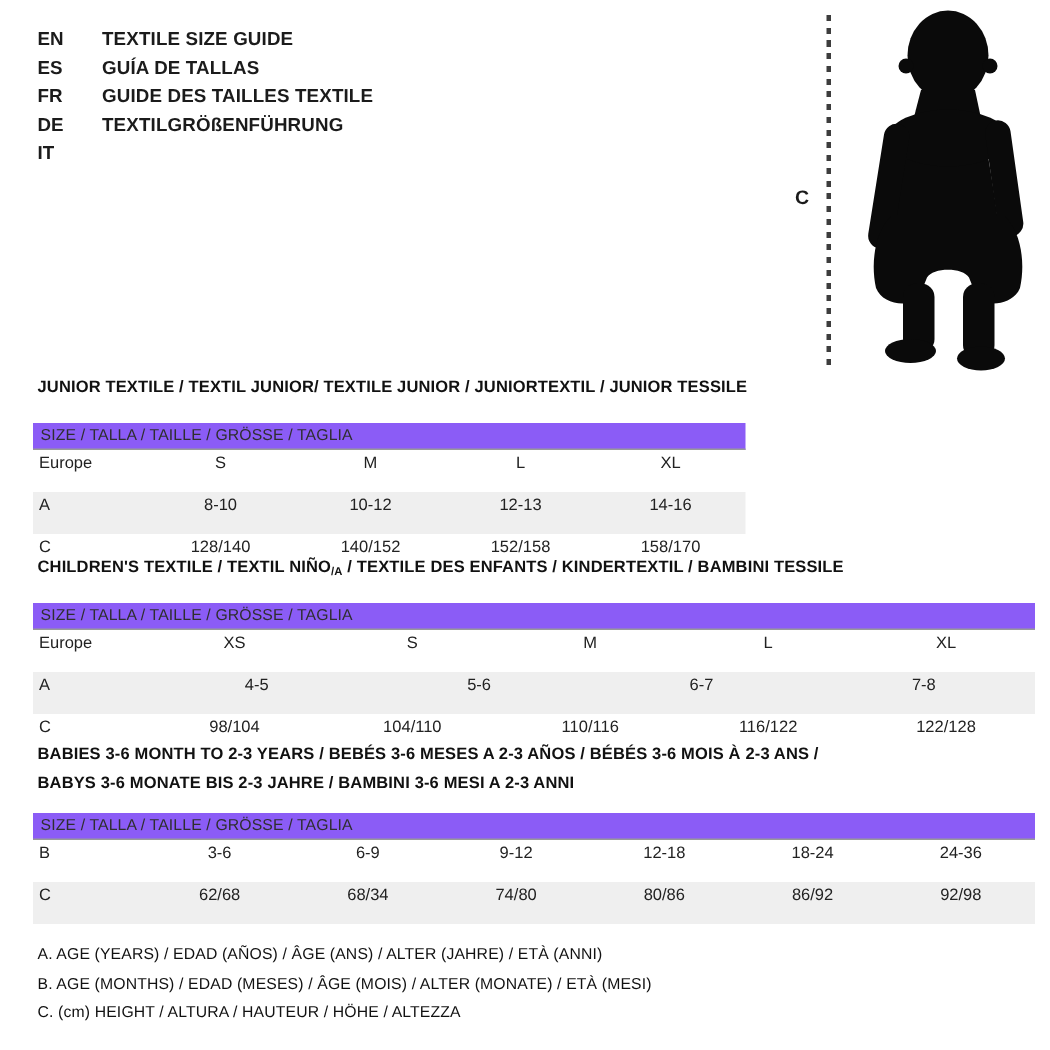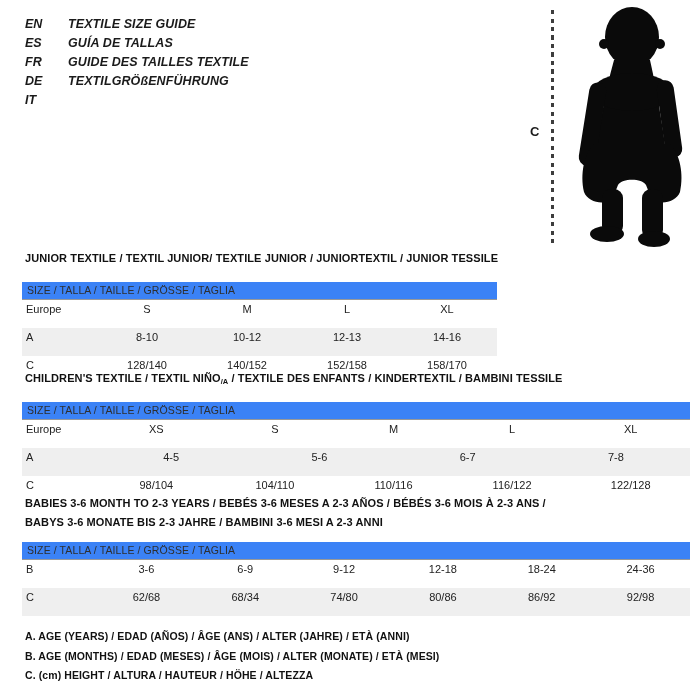"EN" .lang-row { align-items: center -> flex-end; font-style: italic -> none }
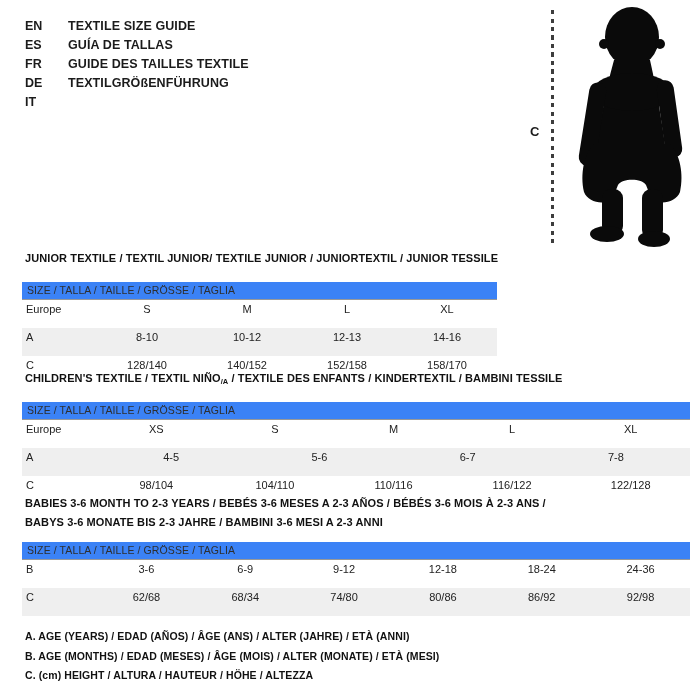"SIZE / TALLA / TAILLE" .size-bar { background: #3b82f6 -> #8b5cf6 }
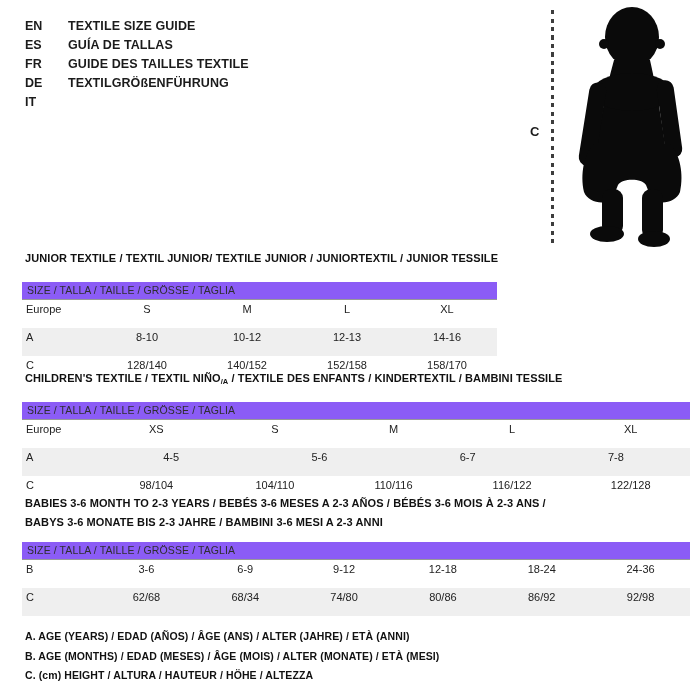"A. AGE (YEARS) / EDAD" .footnote { font-weight: 700 -> 400 }
